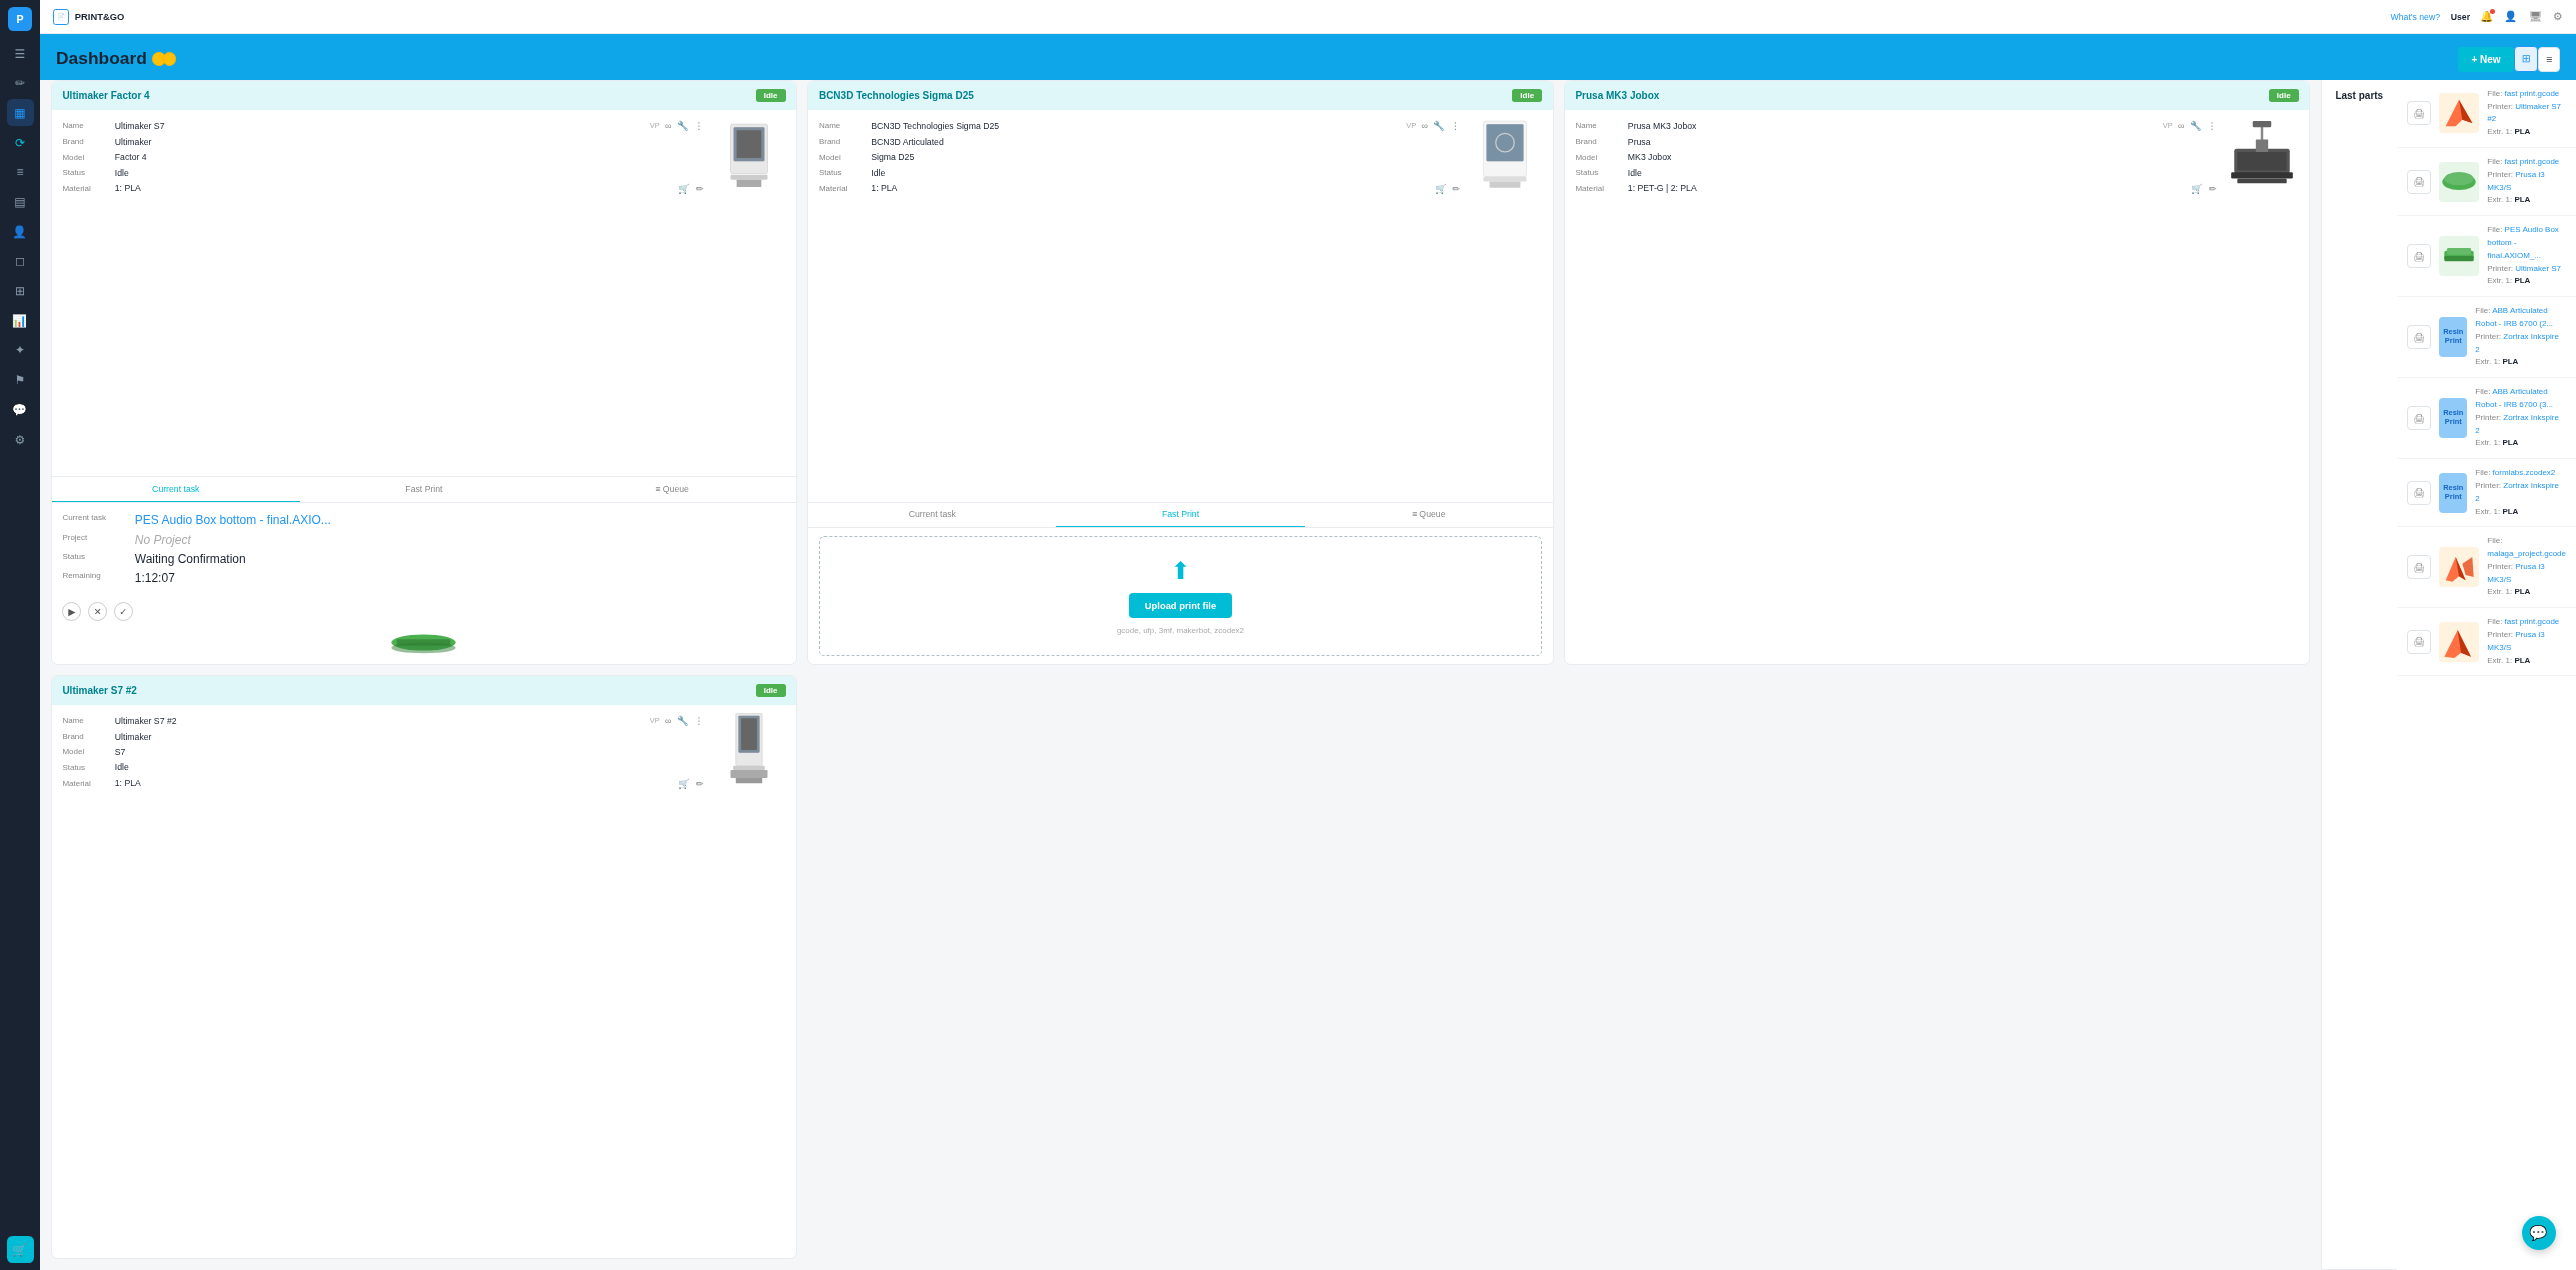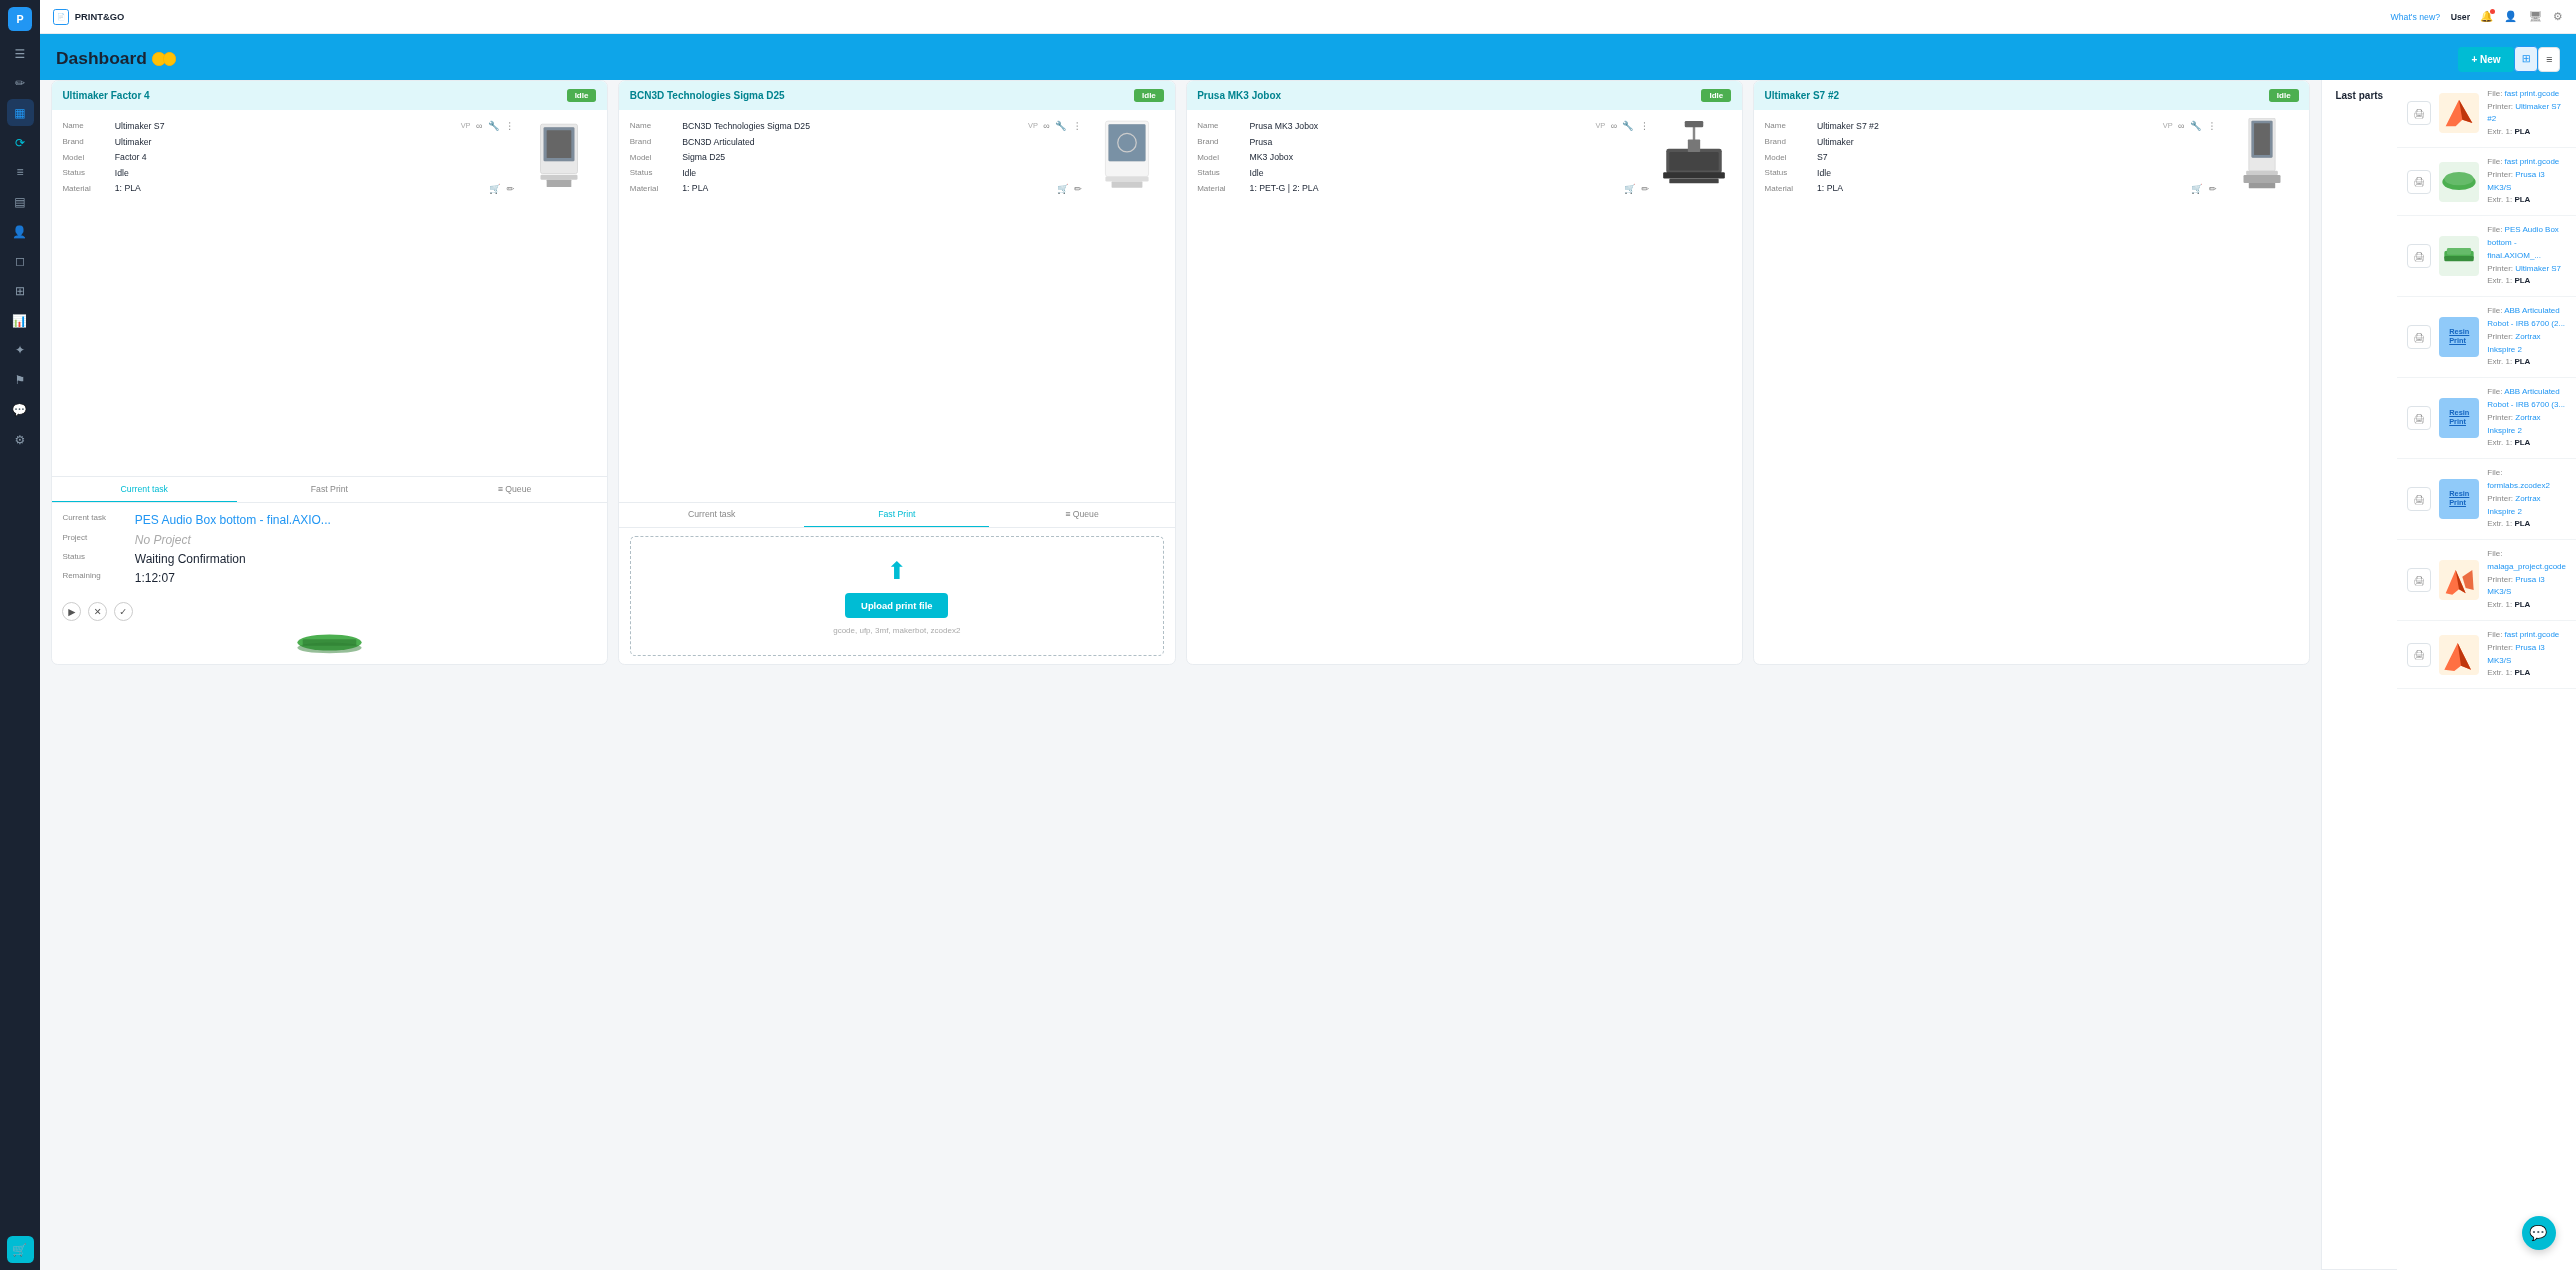"Ultimaker Factor 4" .printer-grid { grid-template-columns: 1fr 1fr 1fr 1fr -> 1fr 1fr 1fr }
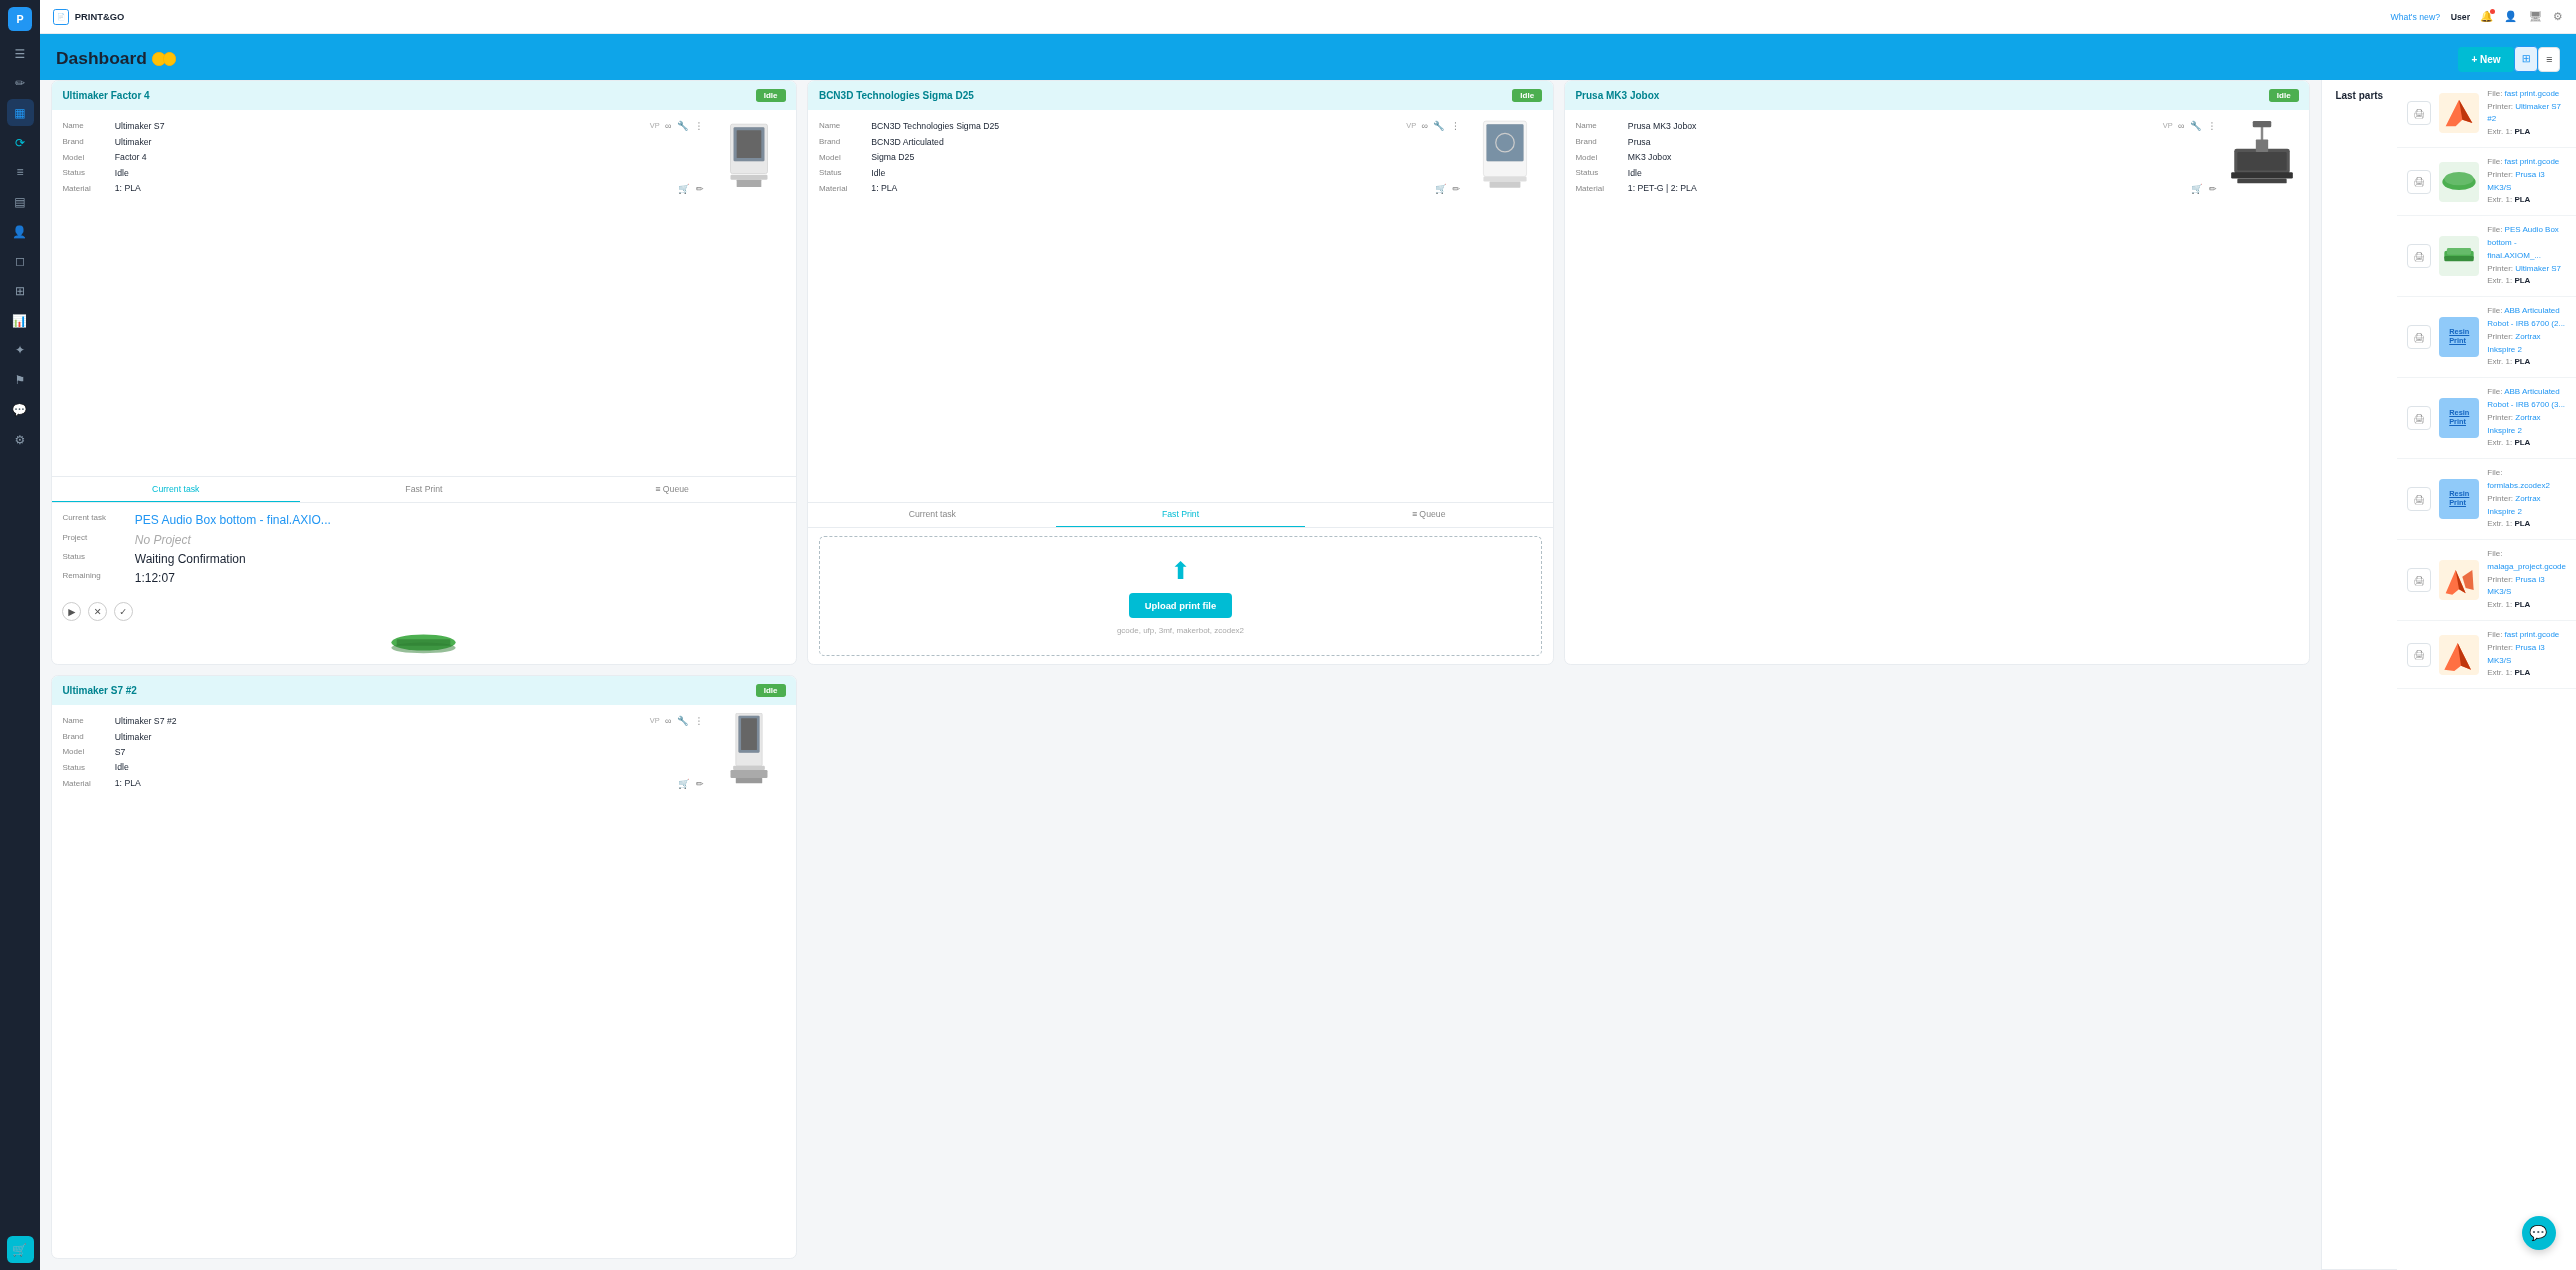"Resin" .resin-thumb { text-align: left -> center; text-decoration: underline -> none; width: 40px -> 28px }
